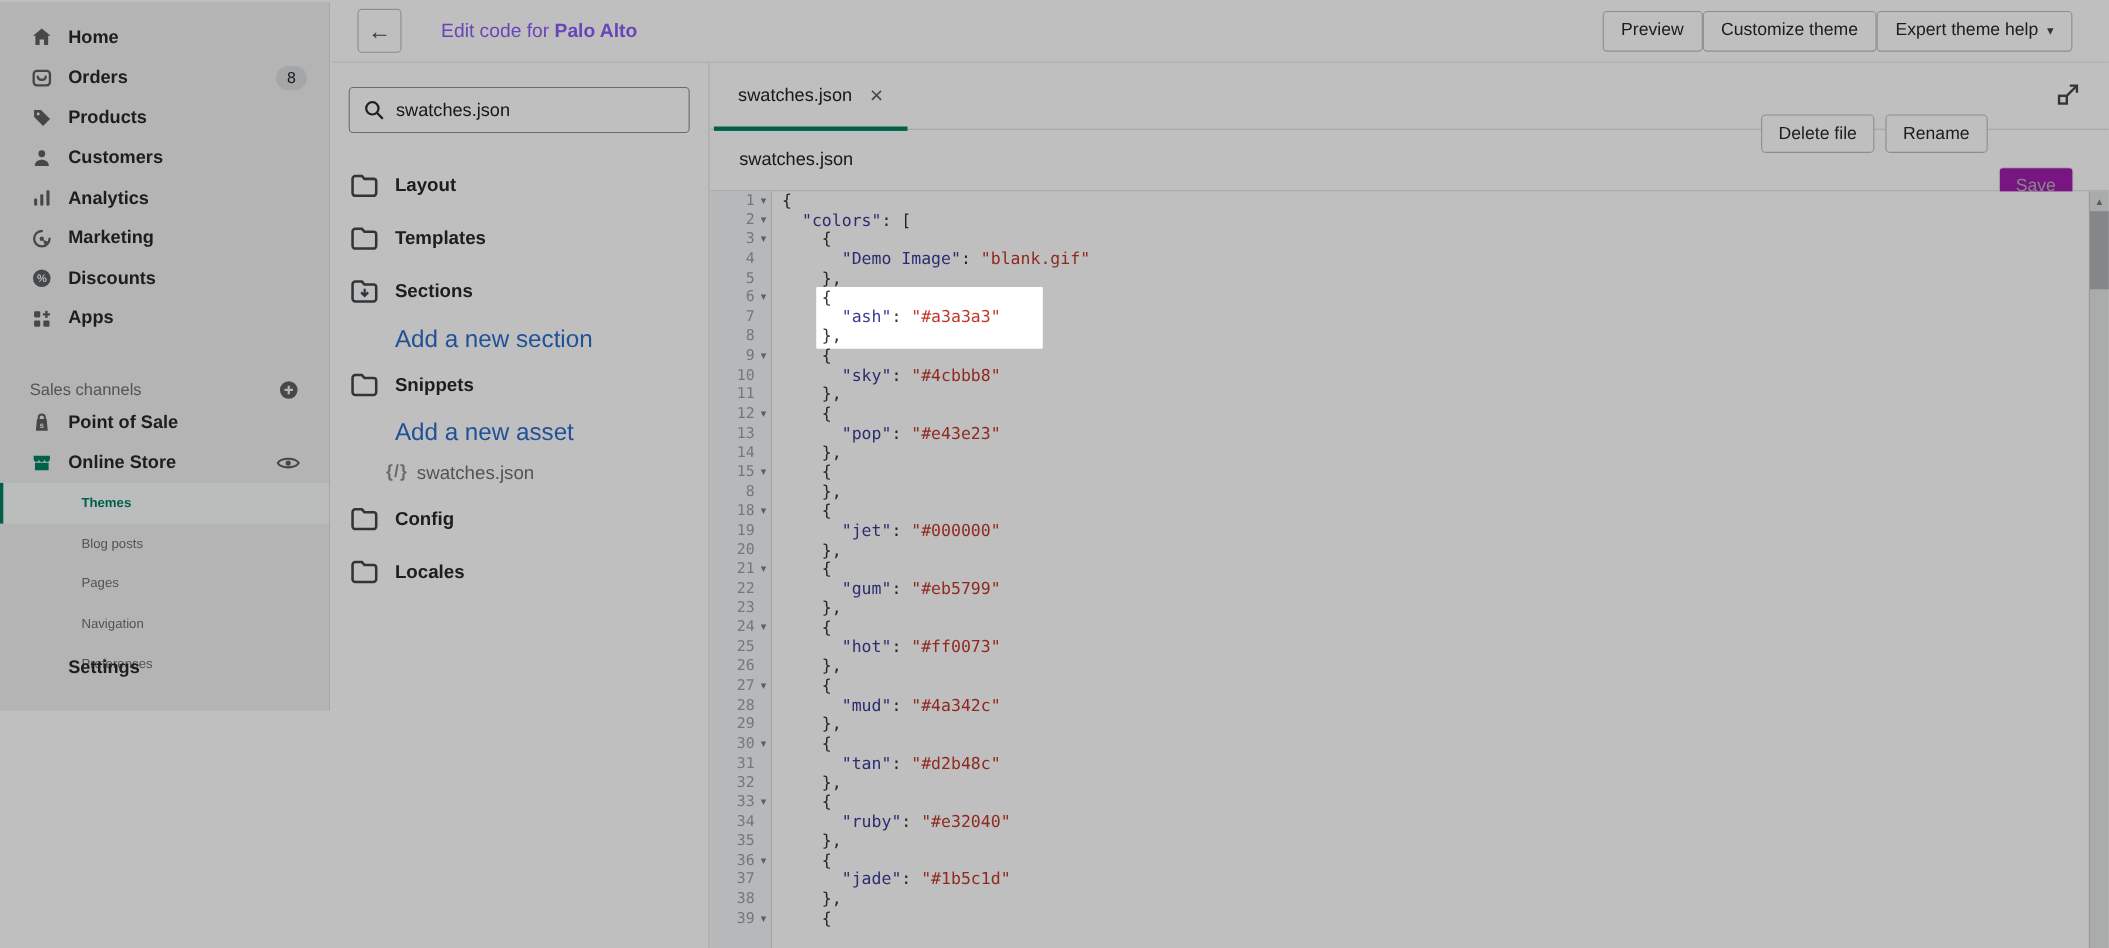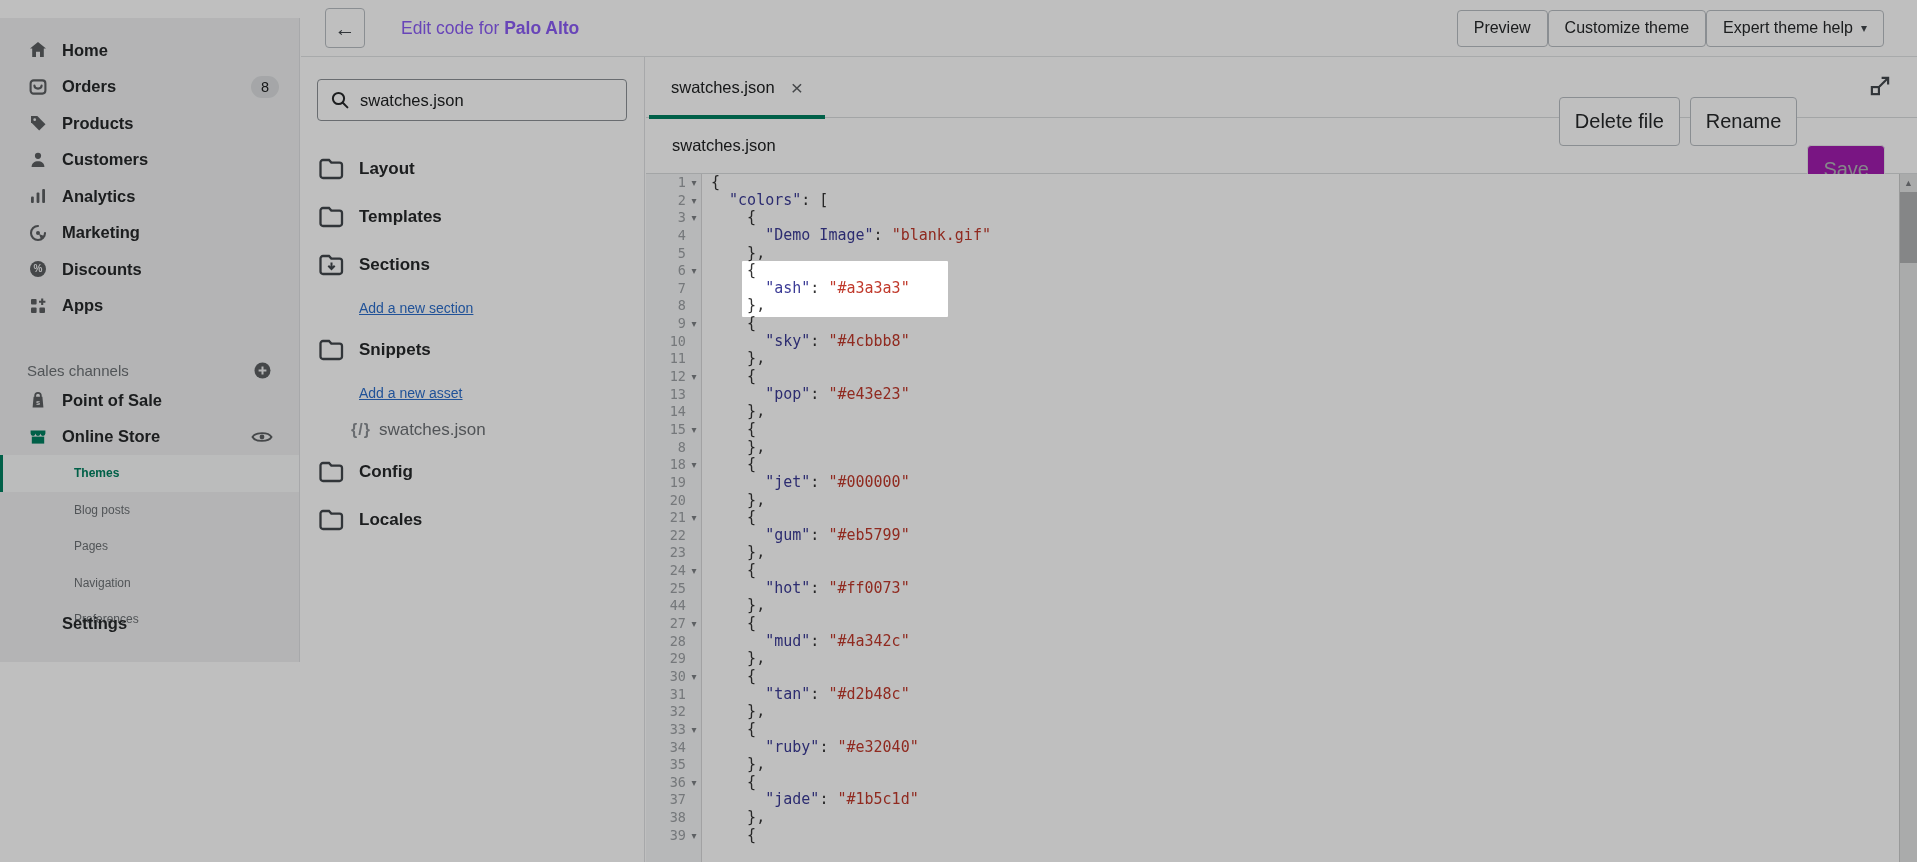"Home" #sidebar { top: 18px -> 2px }
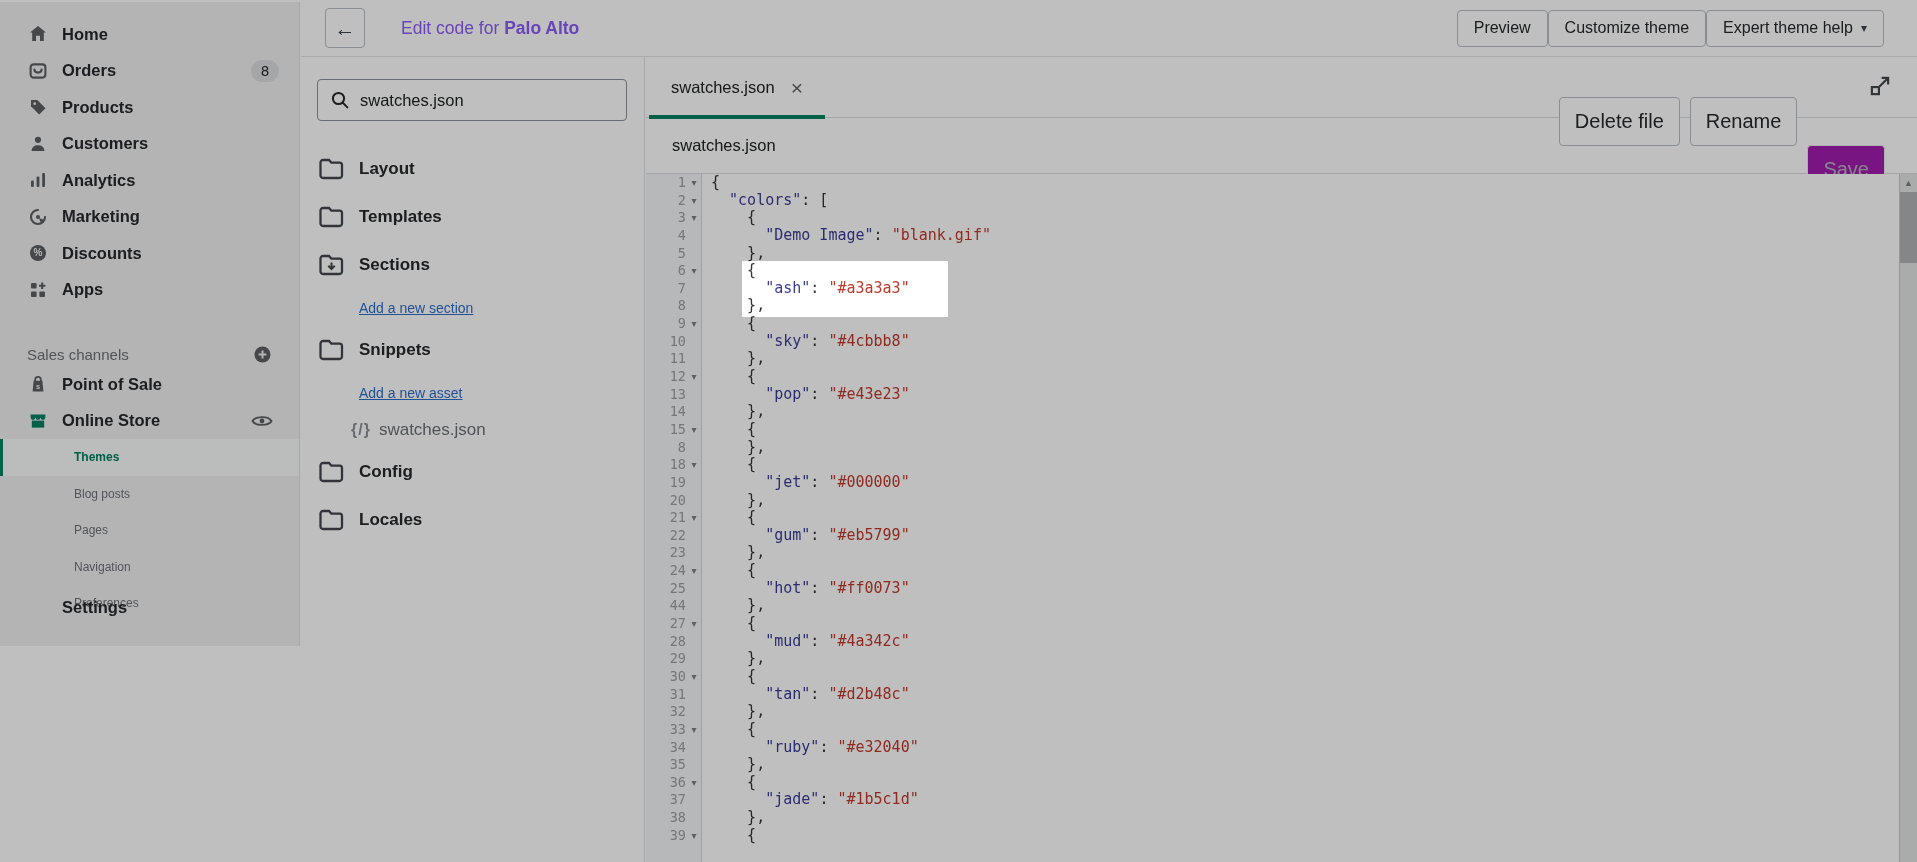"Delete file" .ed-btn { font-size: 20px -> 16px; height: 49px -> 35px }
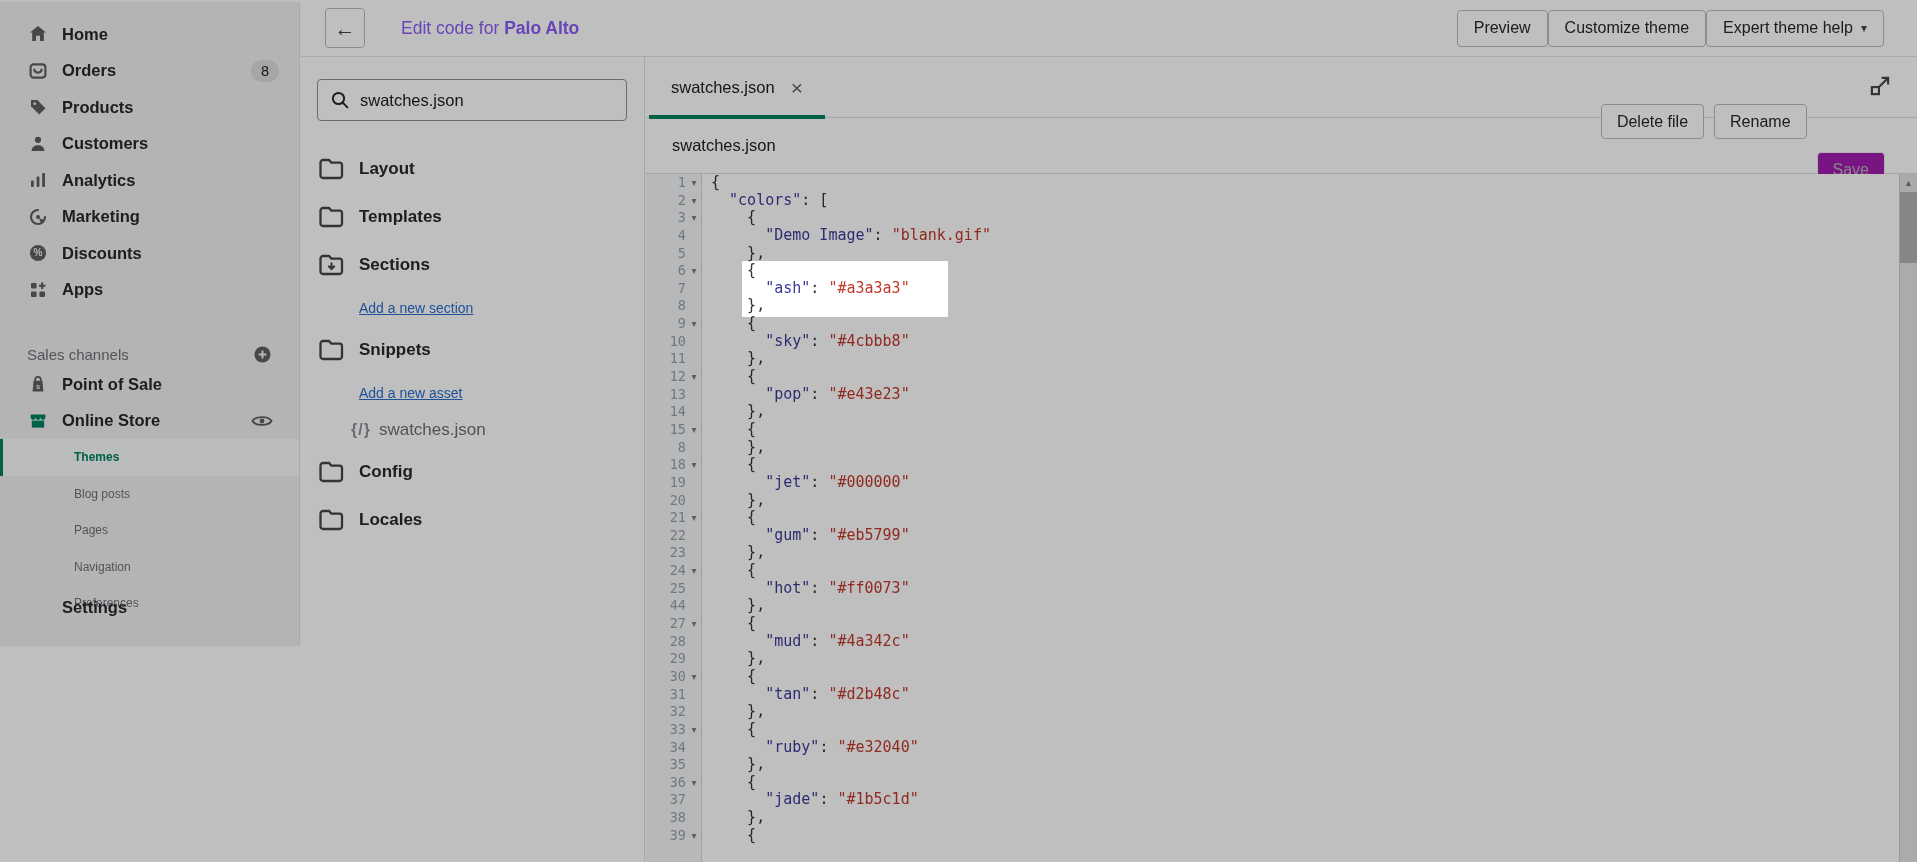"Add a new section" .tree-link { font-size: 14px -> 22px; text-decoration: underline -> none }
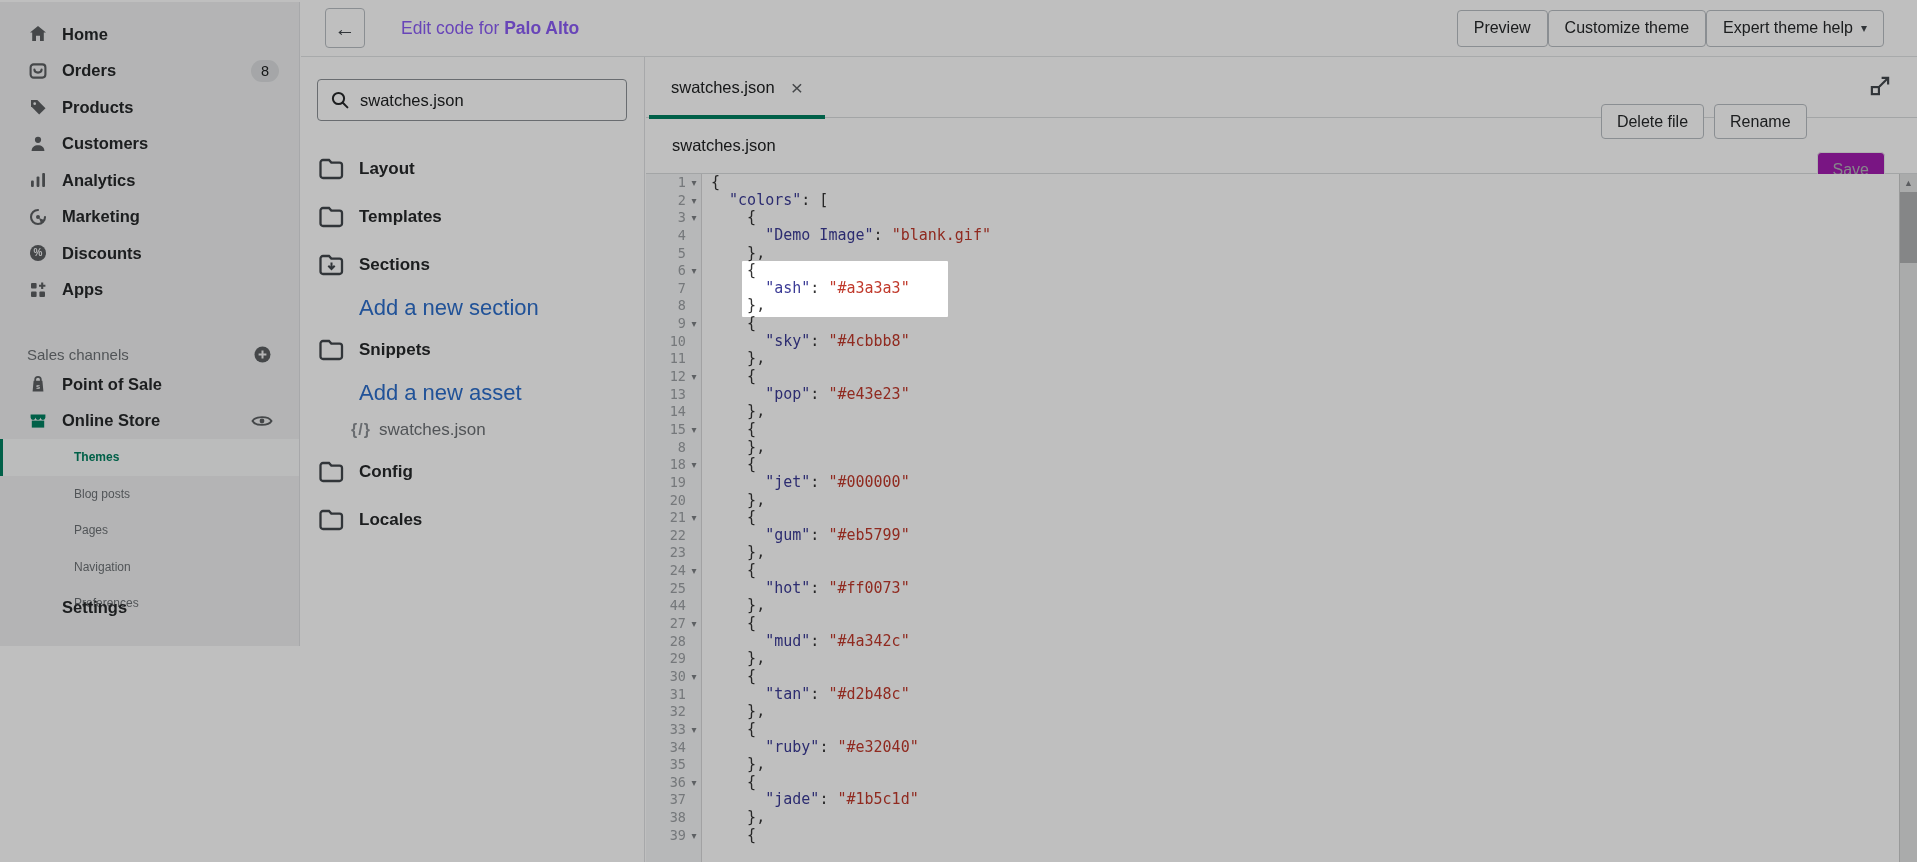"44" span.ln { text: 44 -> 26 }
